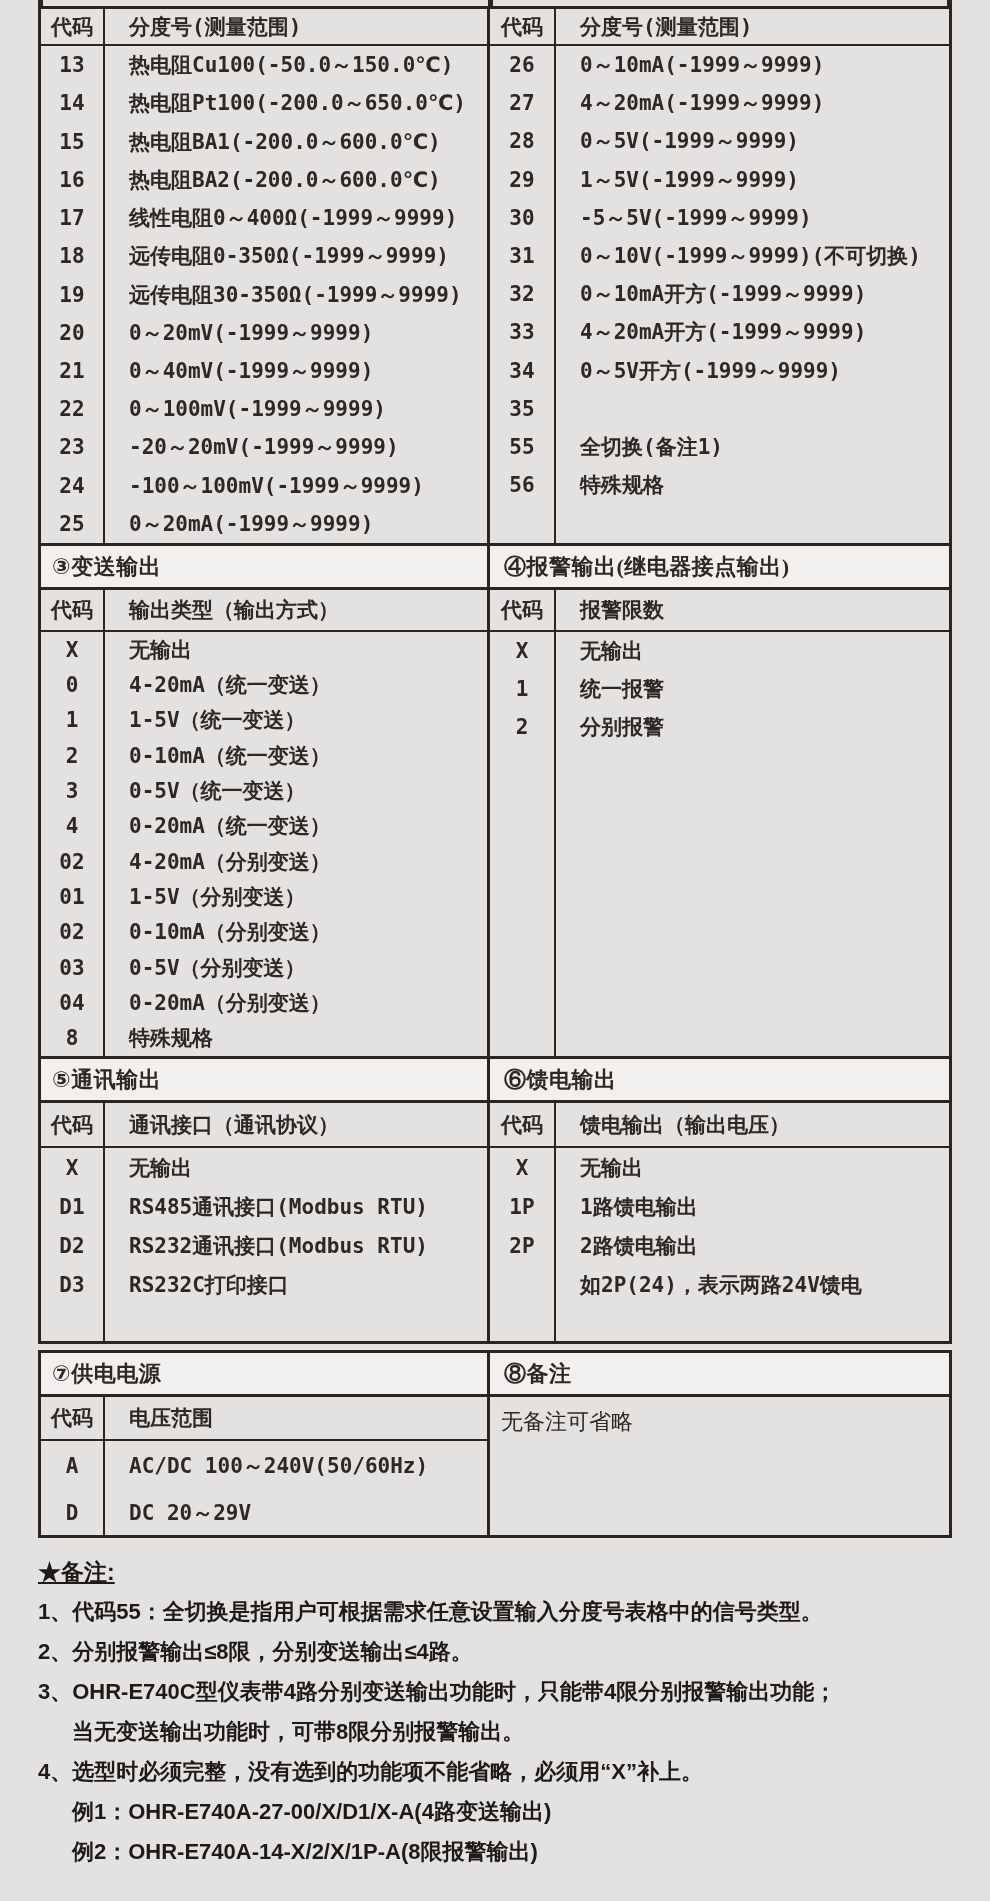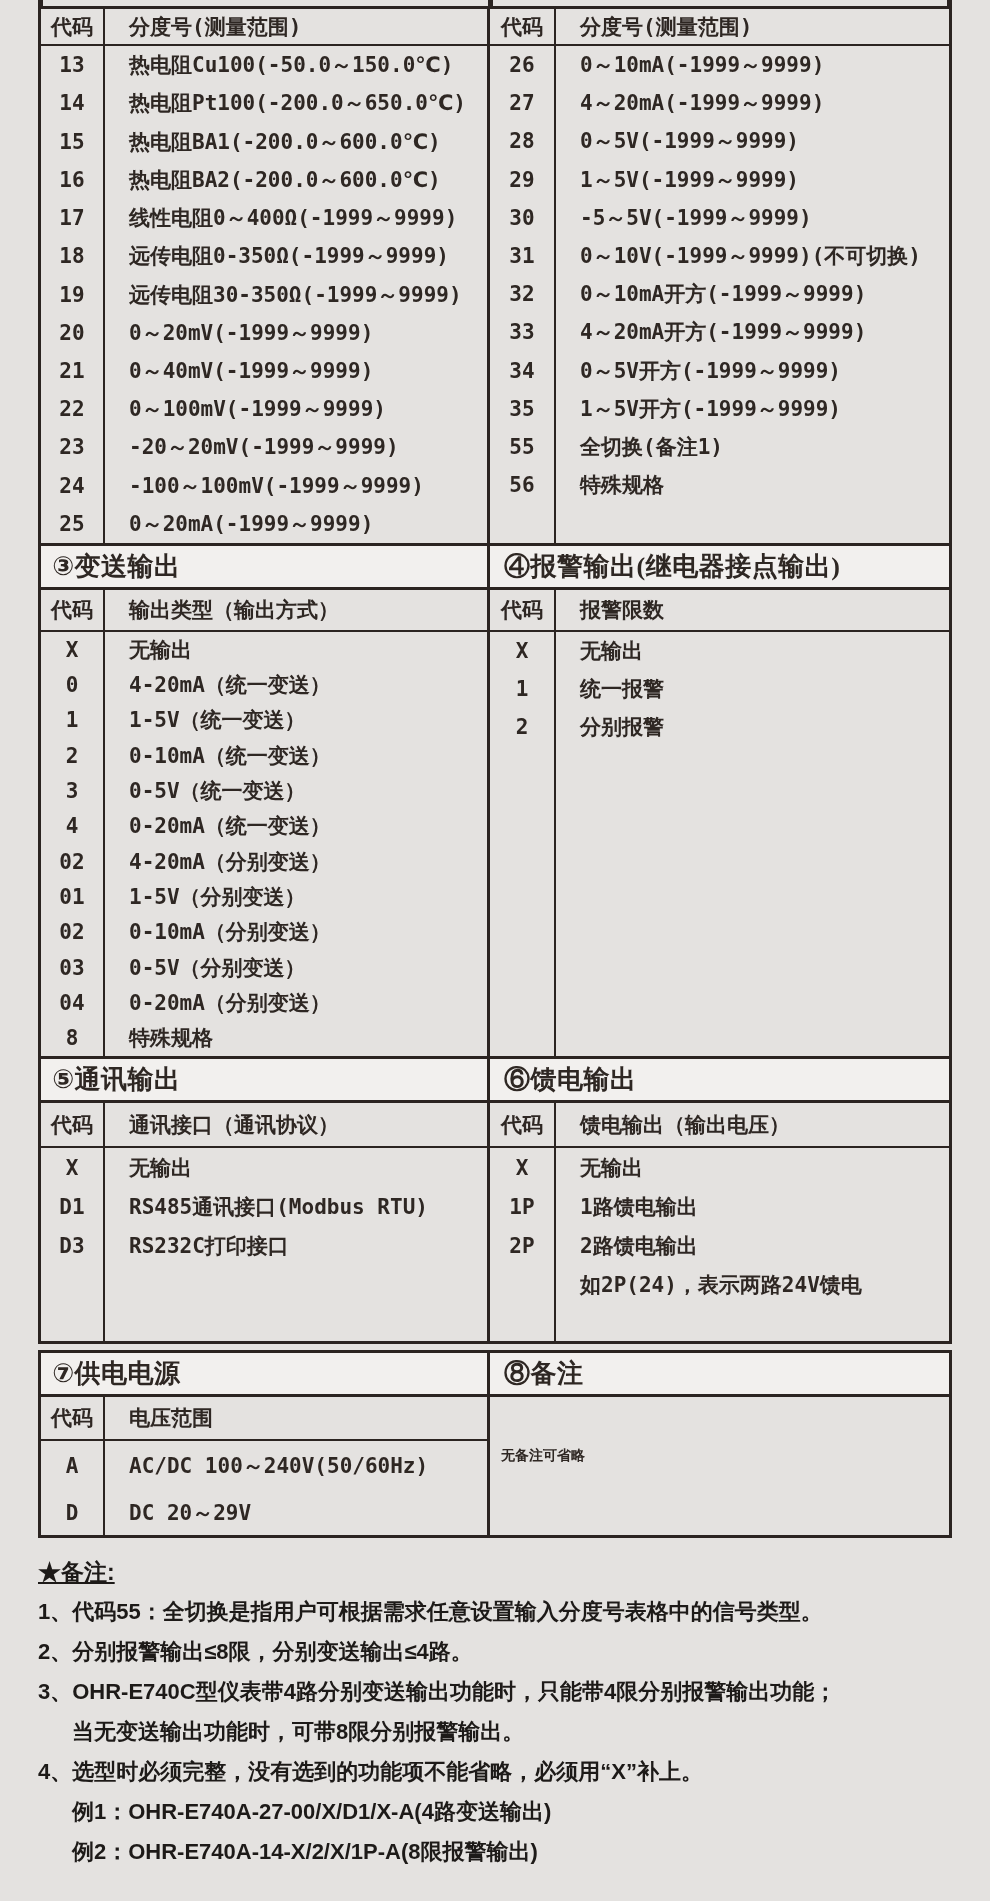"1～5V开方(-1999～9999)" div.desc { html: <div>1～5V开方(-1999～9999)</div> -> none }
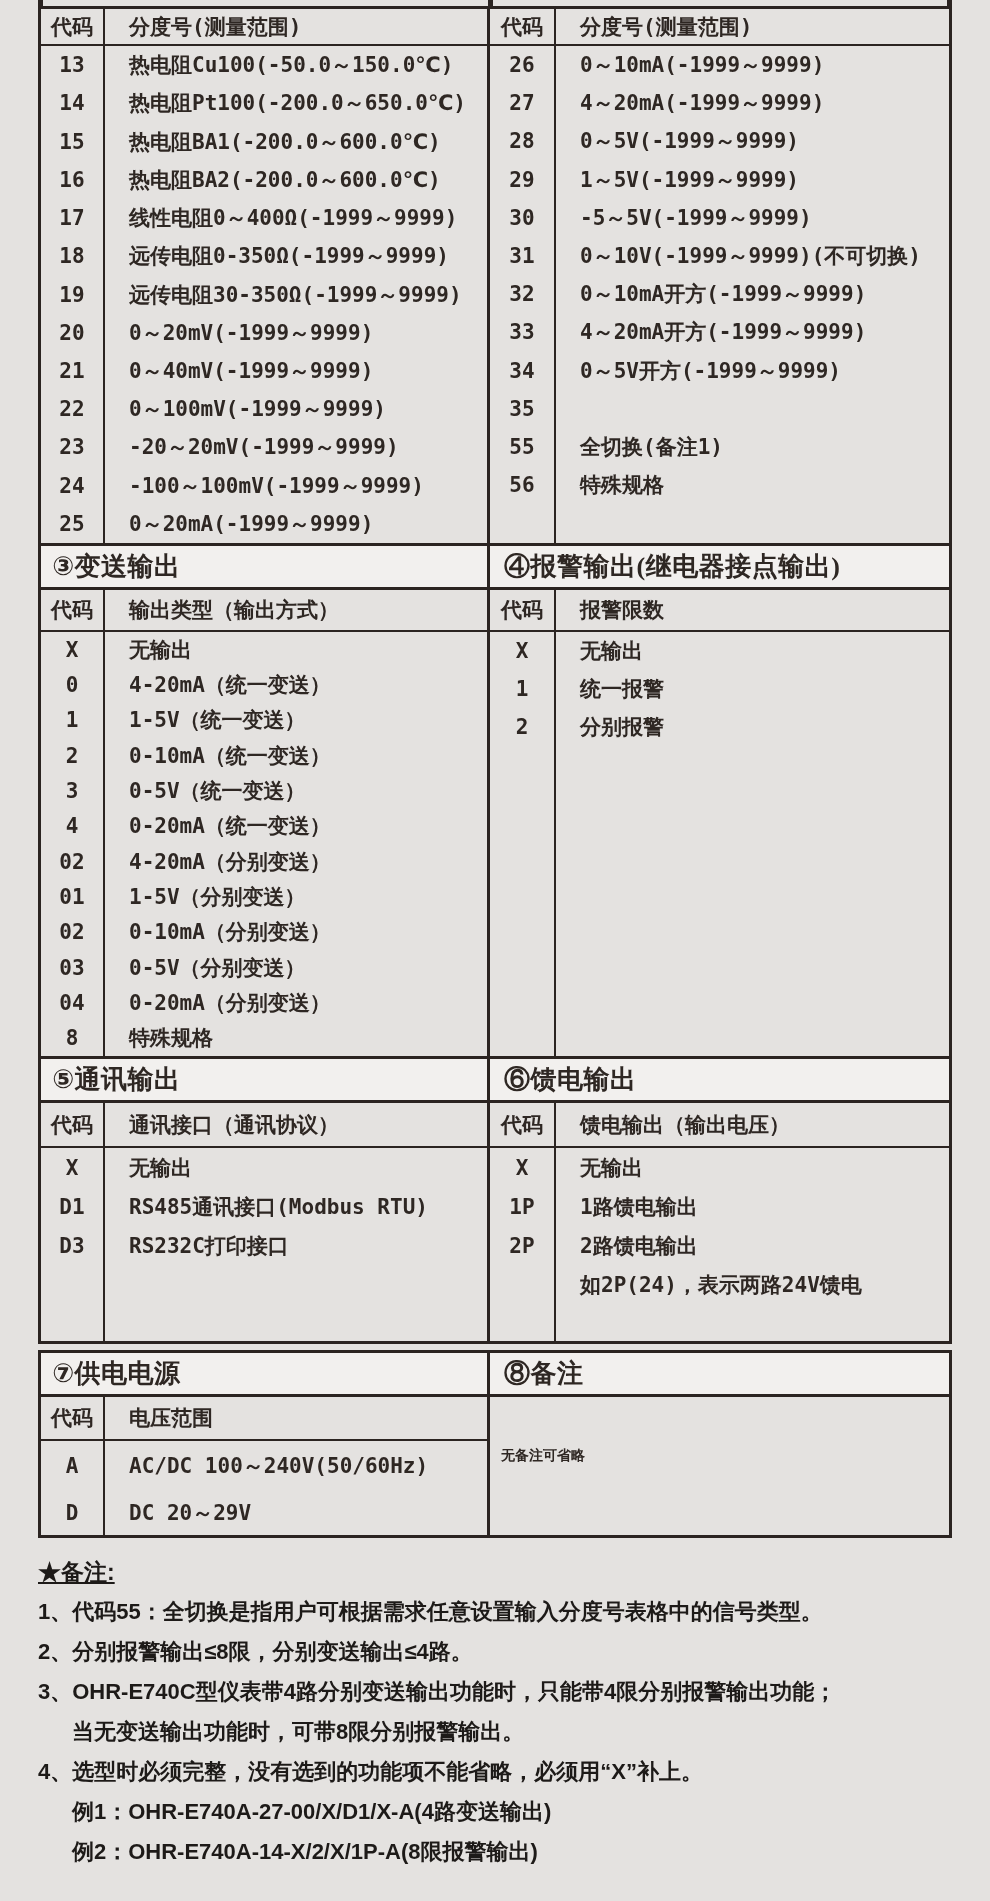"③变送输出" .band .bl, .band .br { font-size: 26px -> 22px }
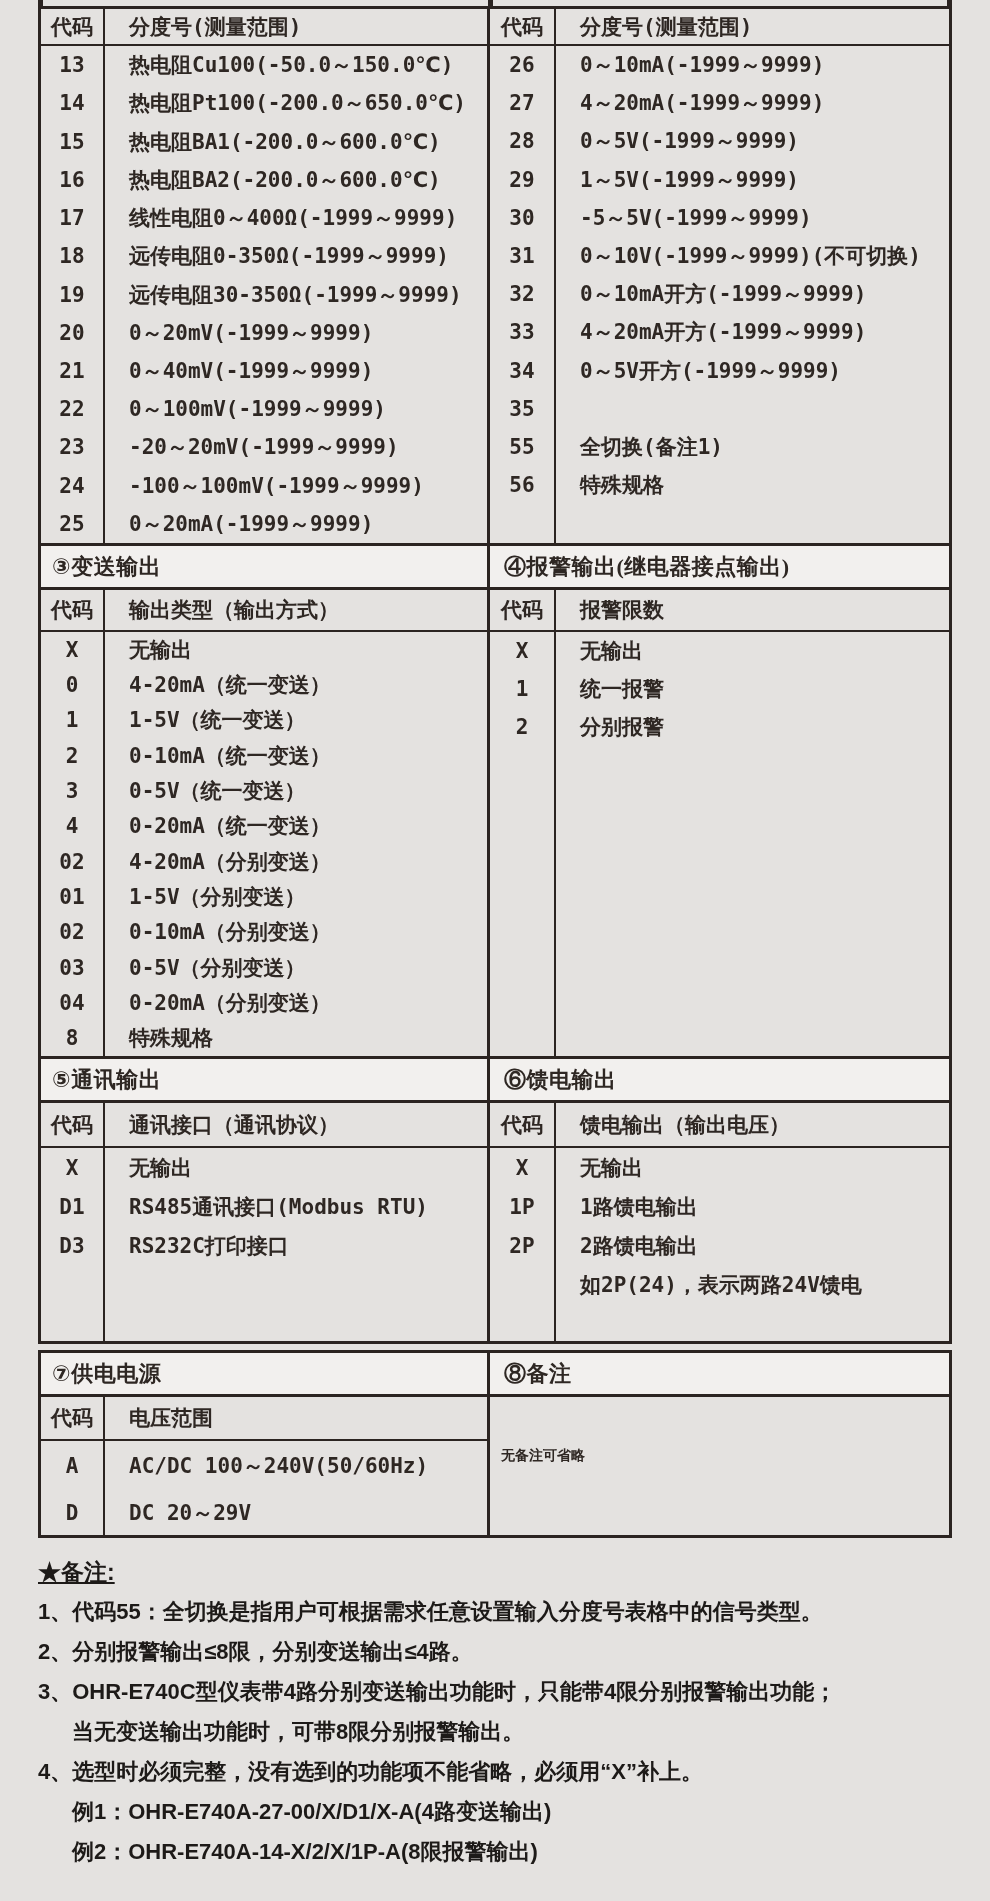"D2" div.row { html: none -> <div> <div>D2</div> <div>RS232通讯接口(Modbus RTU)</div> </div> }
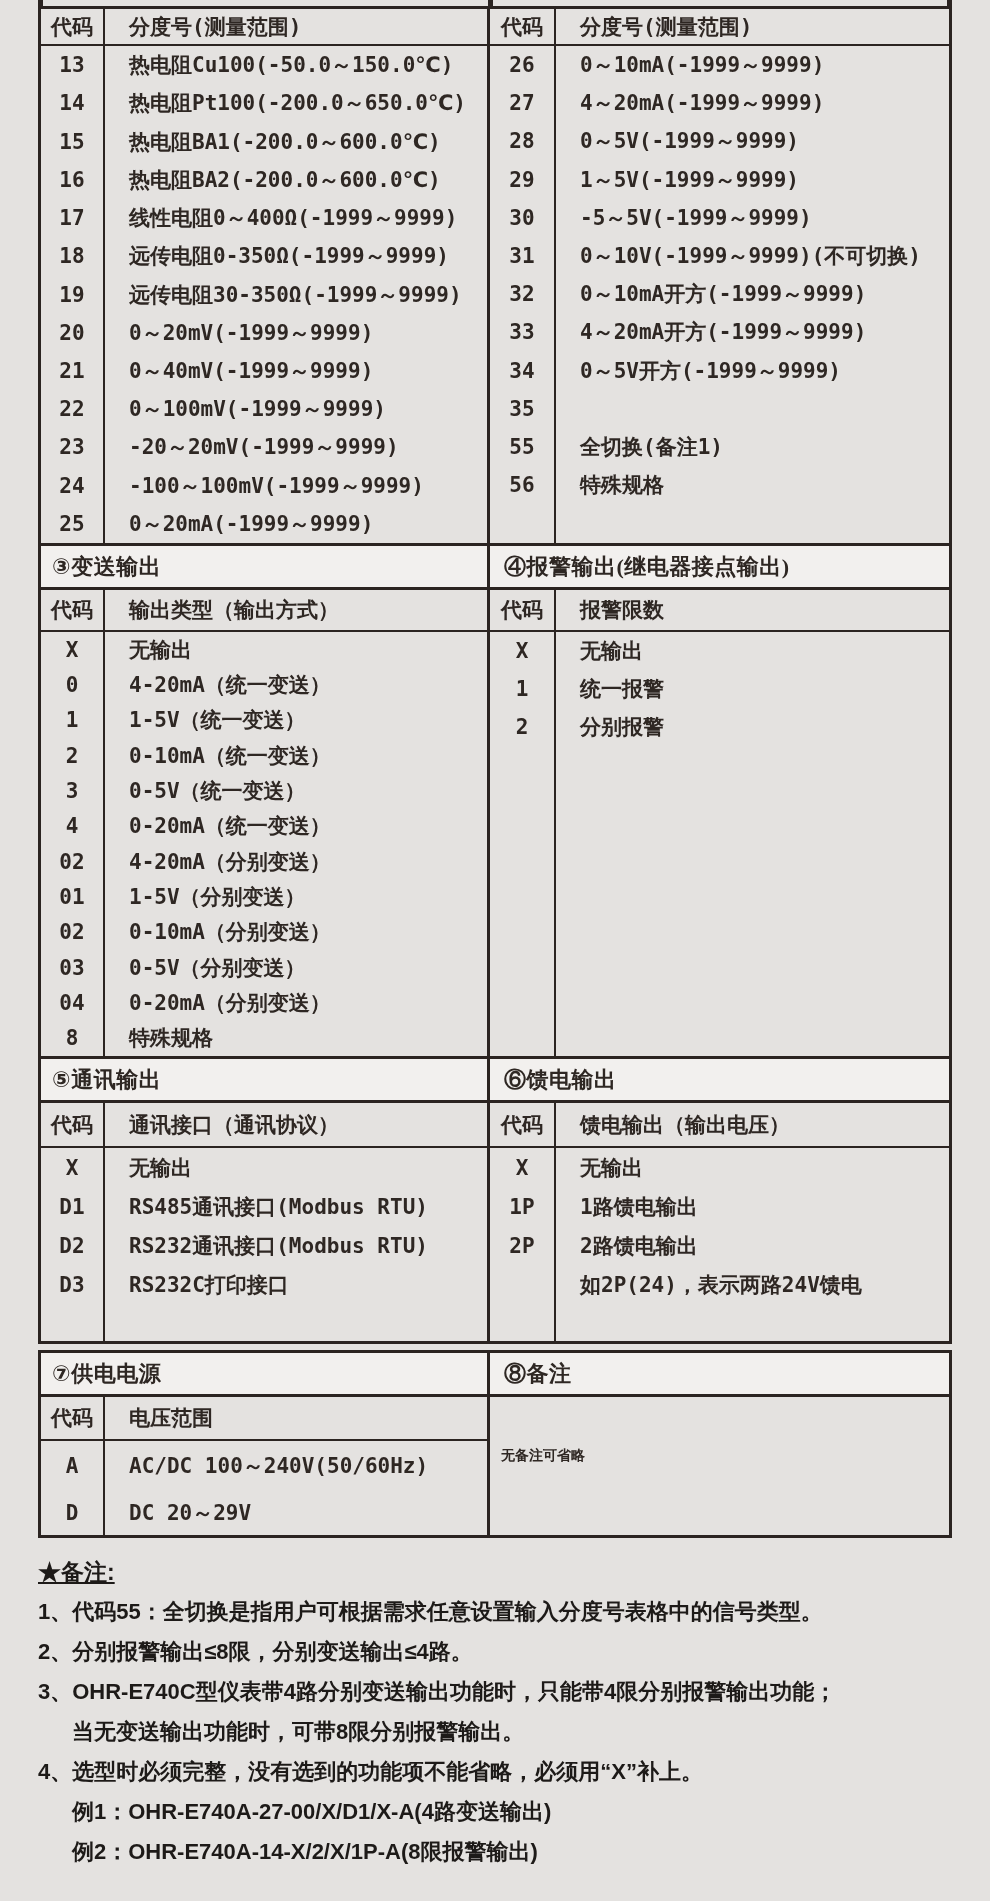"无备注可省略" .remark-cell { font-size: 14px -> 22px; font-weight: 700 -> 400; margin-top: 40px -> none }
